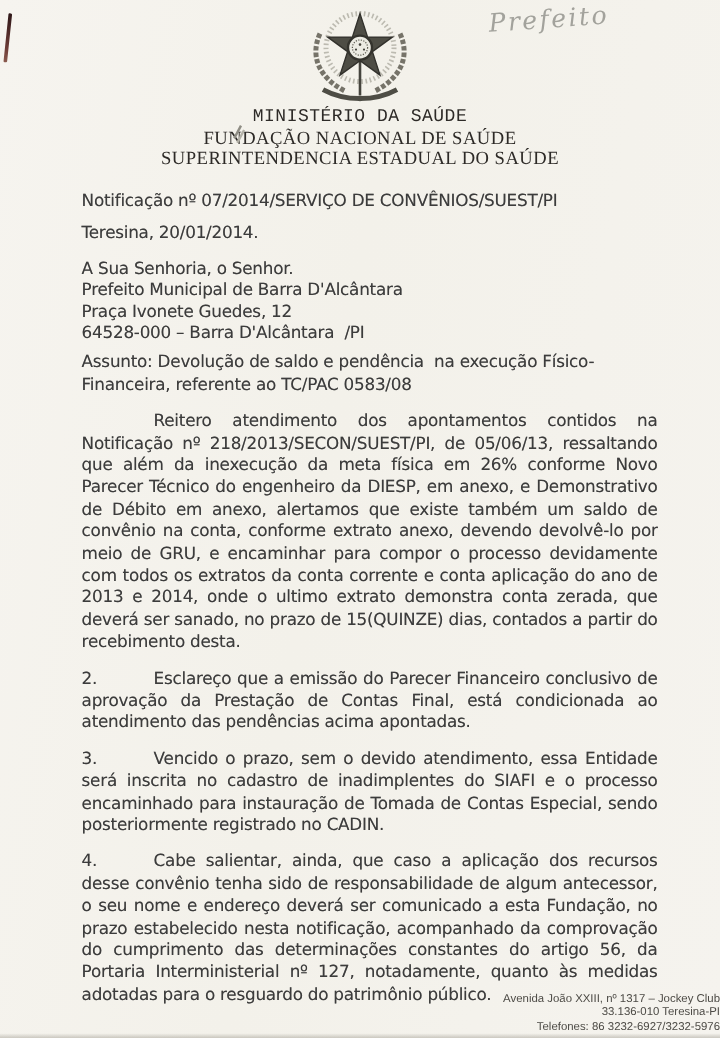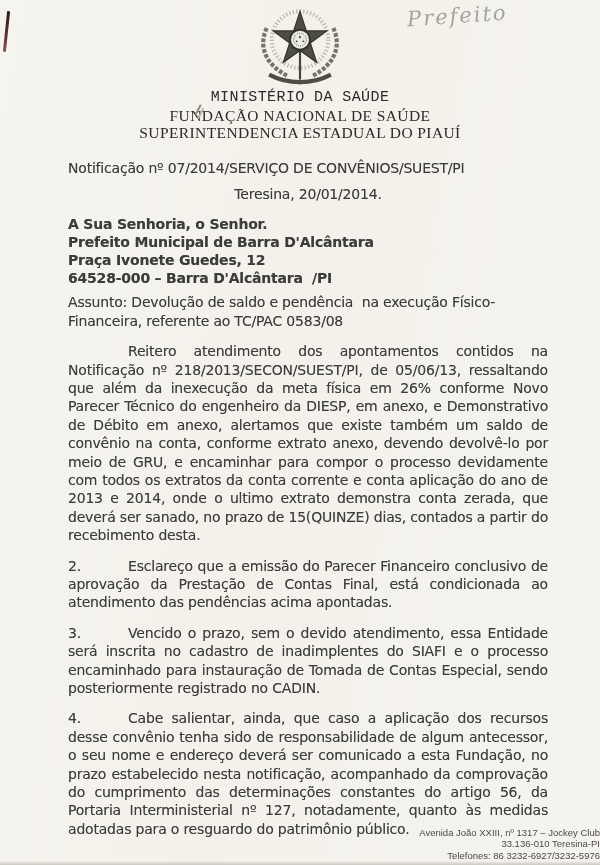"SUPERINTENDENCIA ESTADUAL DO PIAUÍ" div.org-line3 { text: PIAUÍ -> SAÚDE }
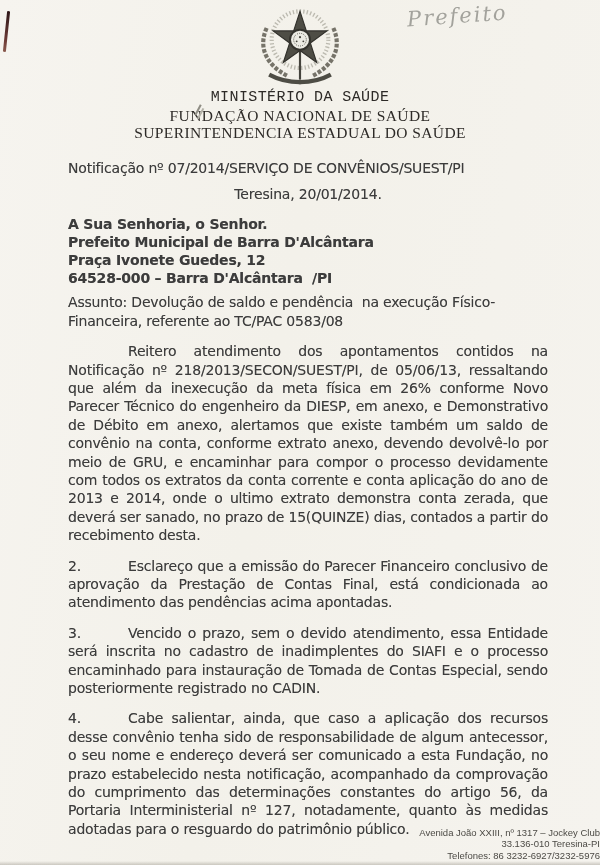"Teresina, 20/01/2014." .dateline { text-align: center -> left }
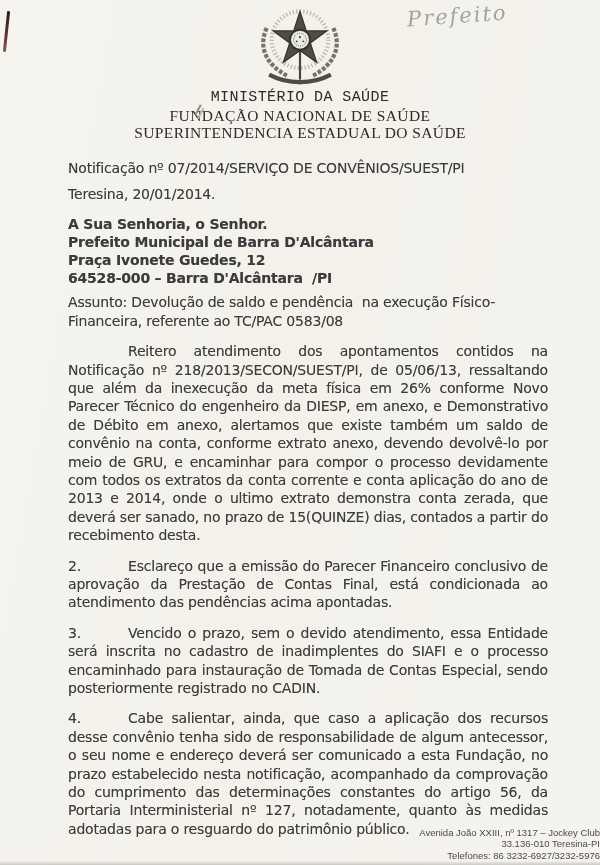"A Sua Senhoria, o Senhor." .addressee div { font-weight: bold -> none }
